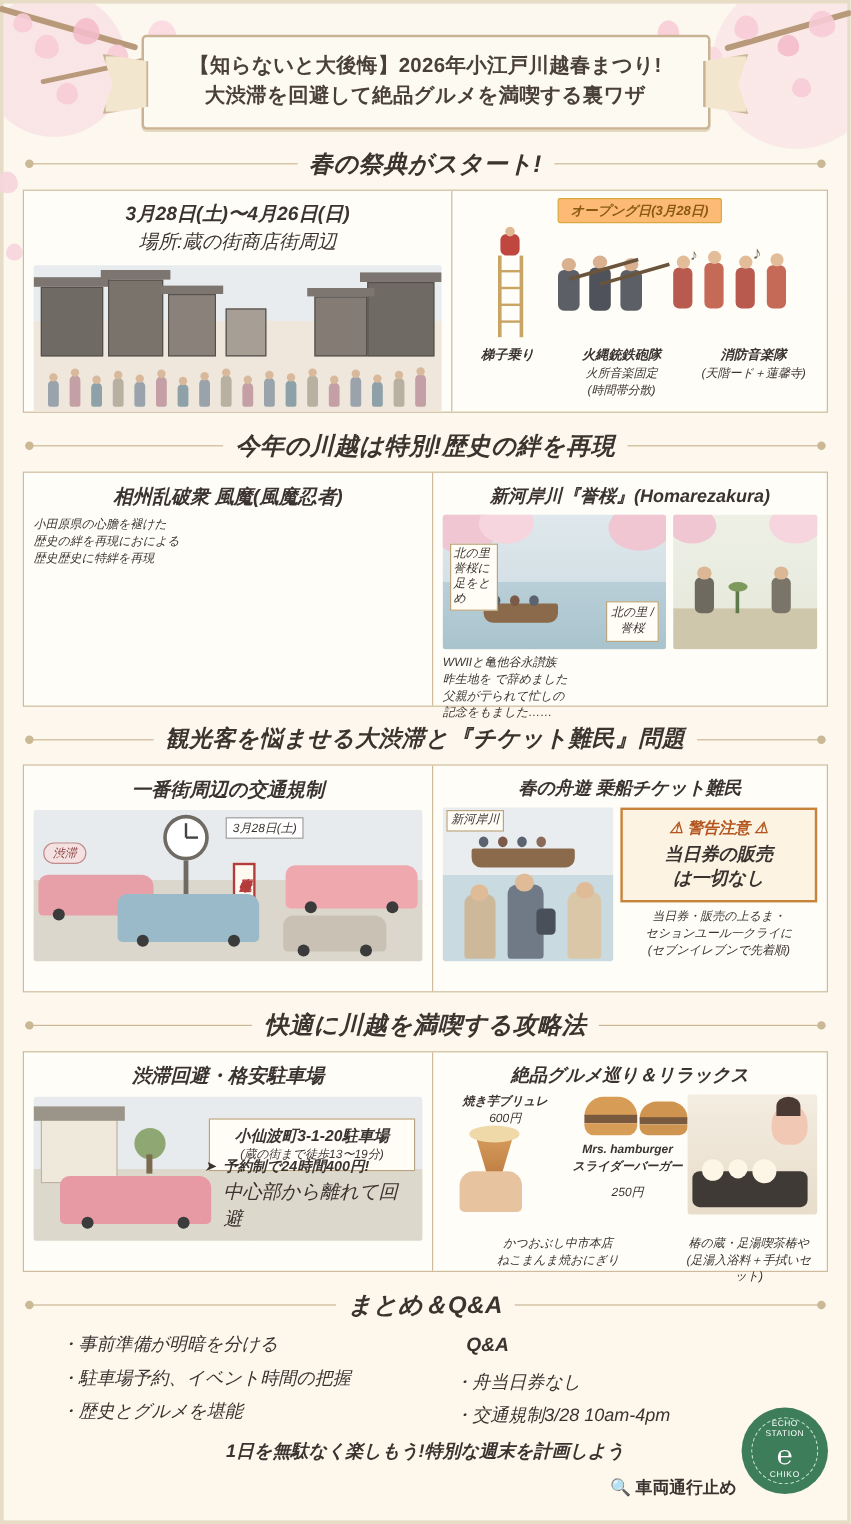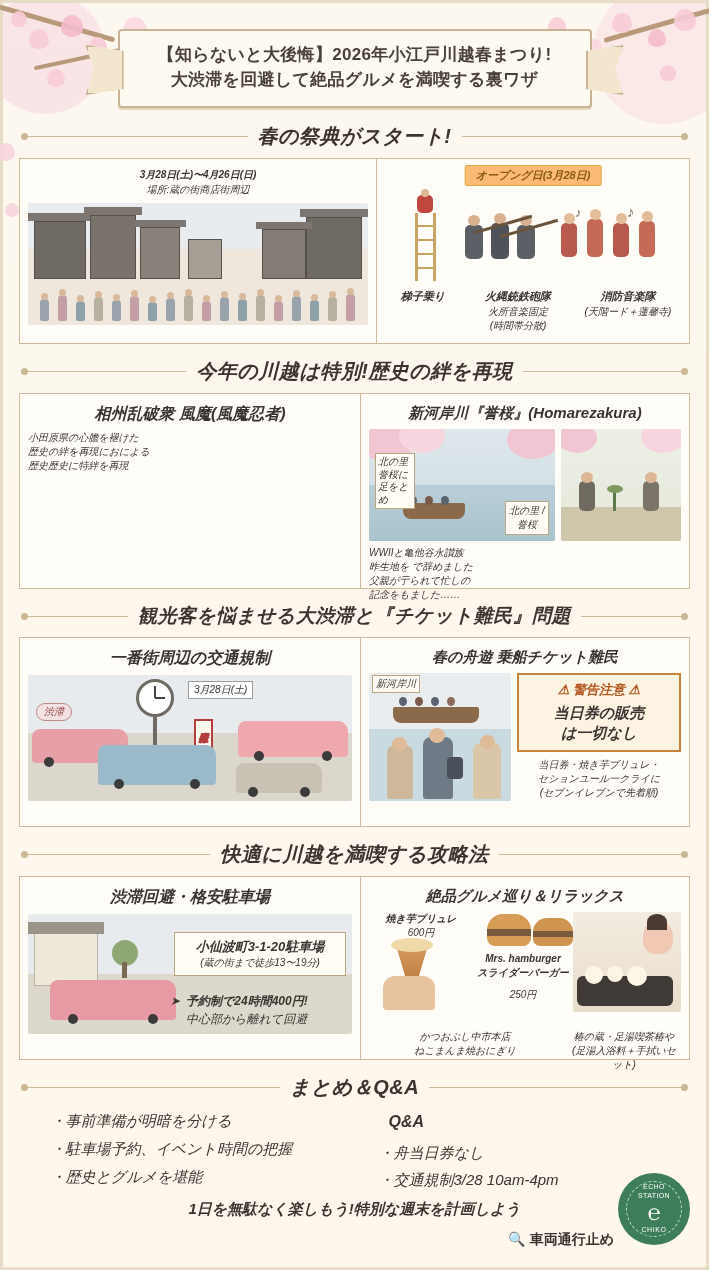"3月28日(土)〜4月26日(日)" .cap { font-size: 10px -> 16px }
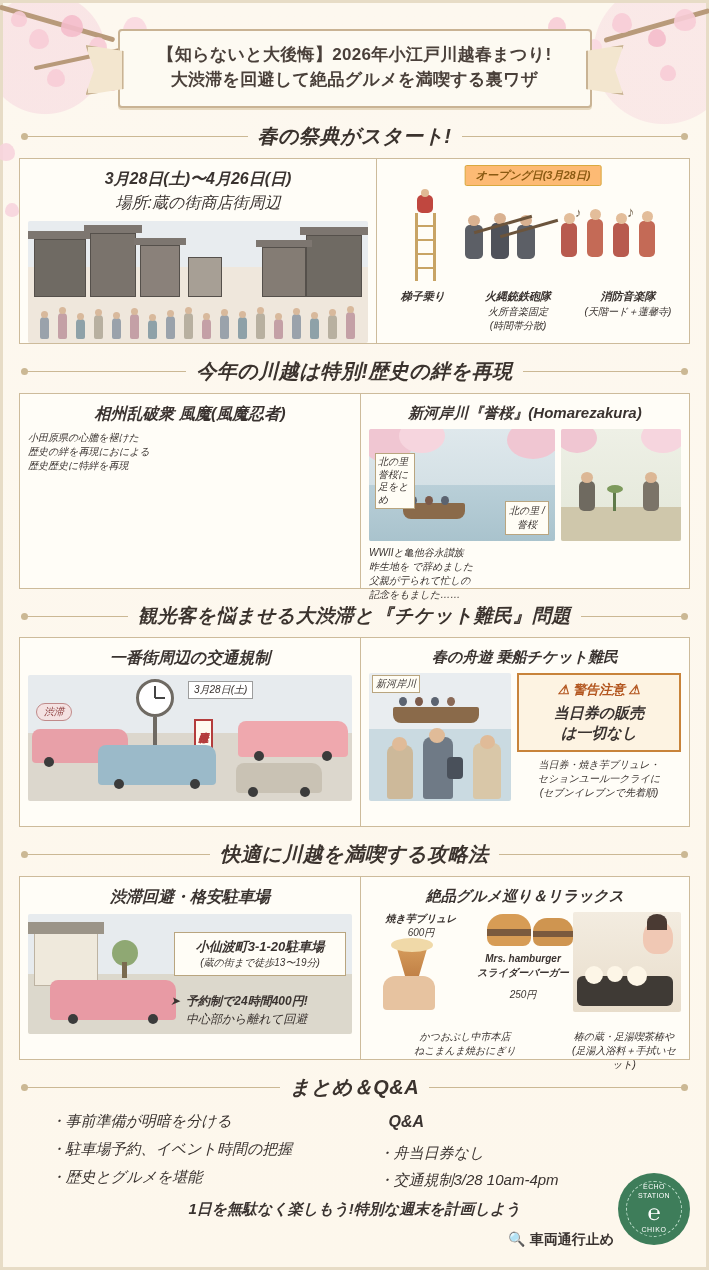"当日券・焼き芋ブリュレ・" div.xsmall { text: 焼き芋ブリュレ -> 販売の上るま }
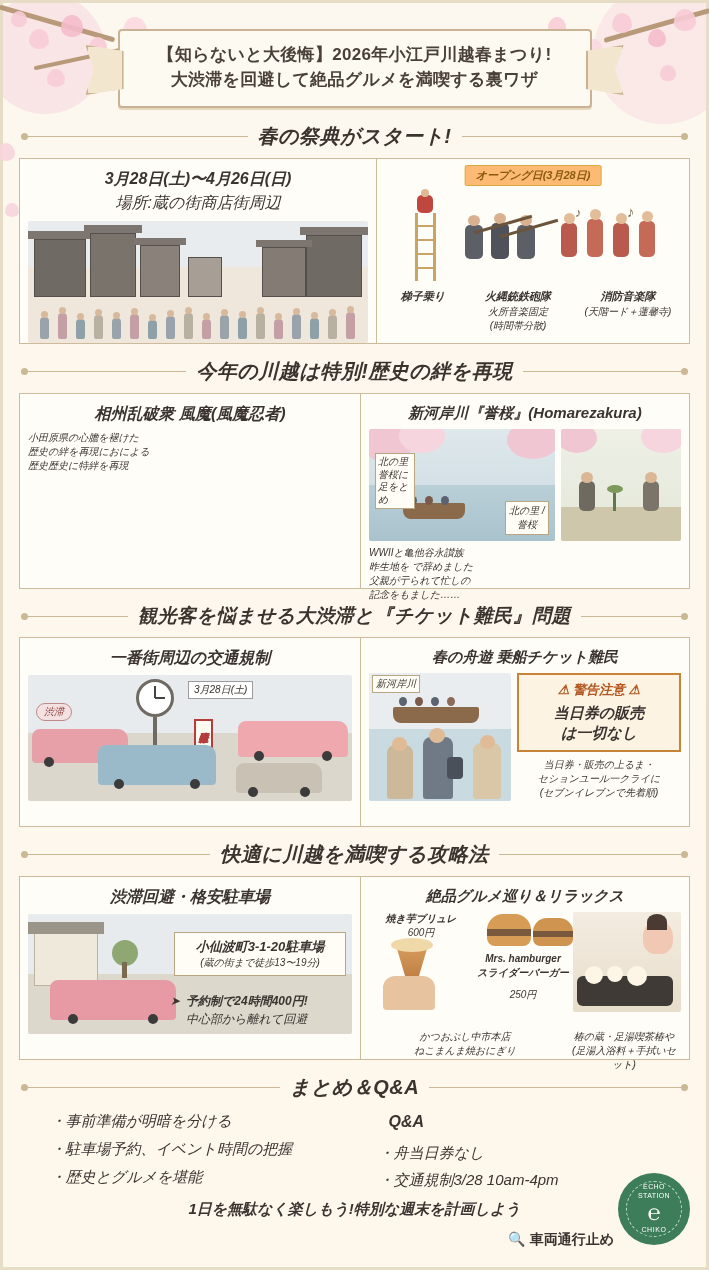"中心部から離れて回避" div.small { font-size: 12px -> 16px }
